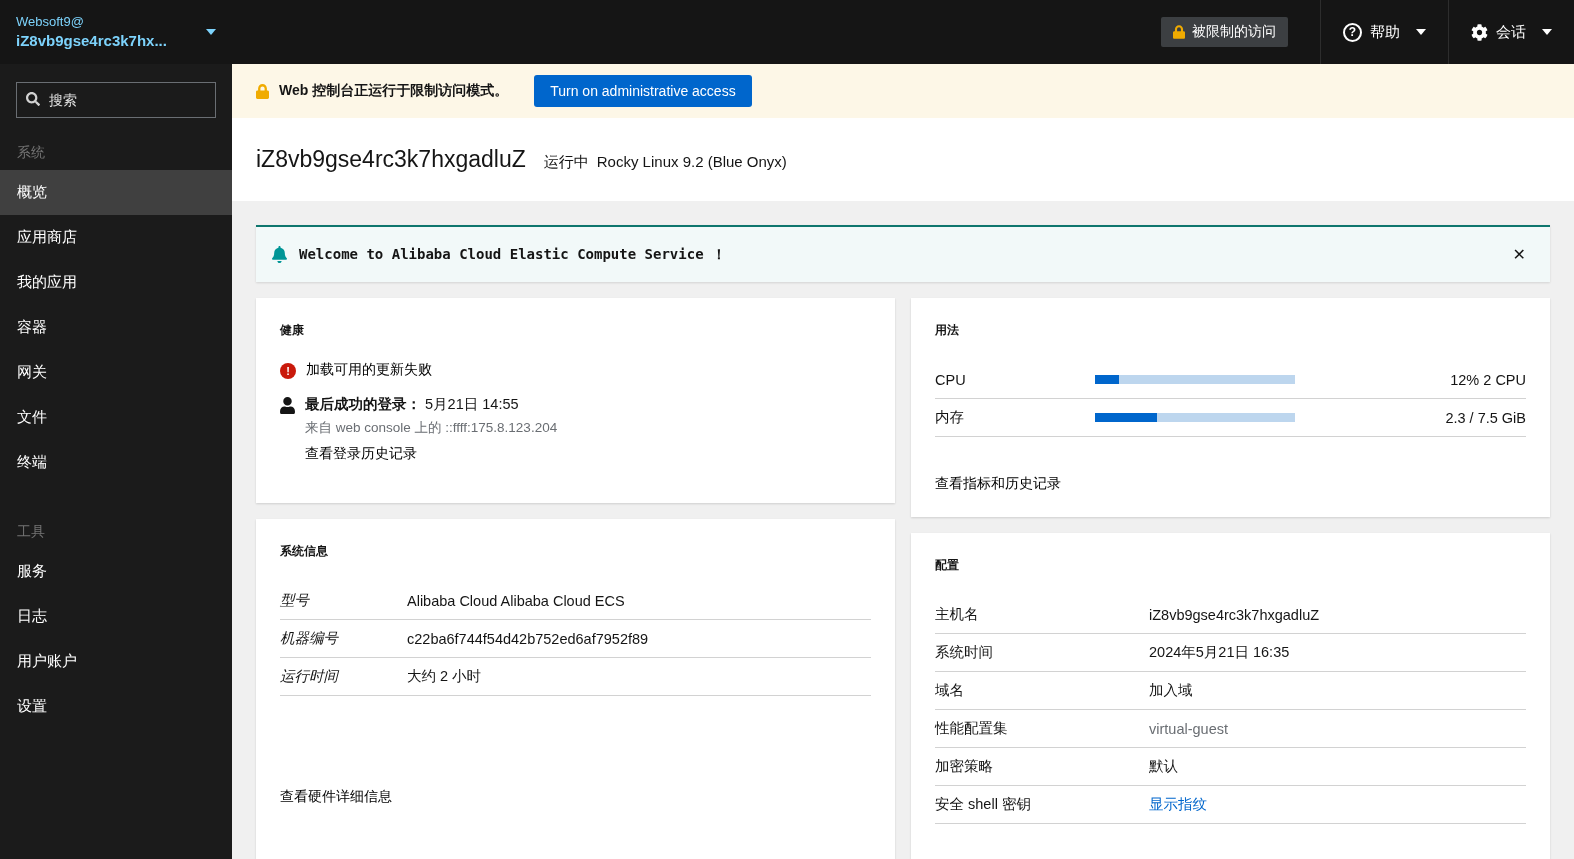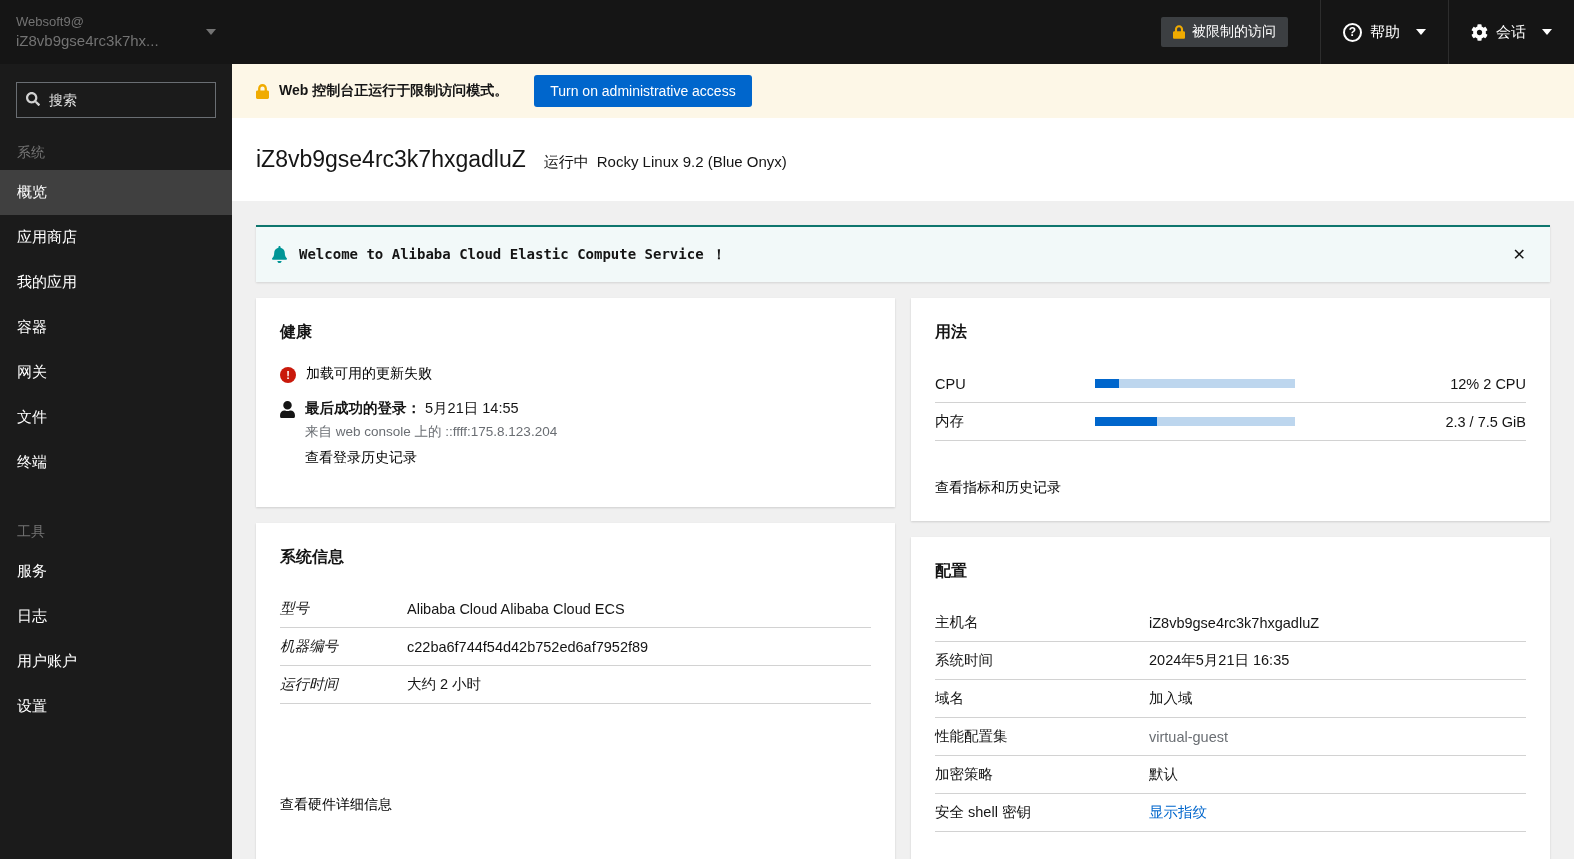"Websoft9@" .brand { color: #737373 -> #7dd3fc }
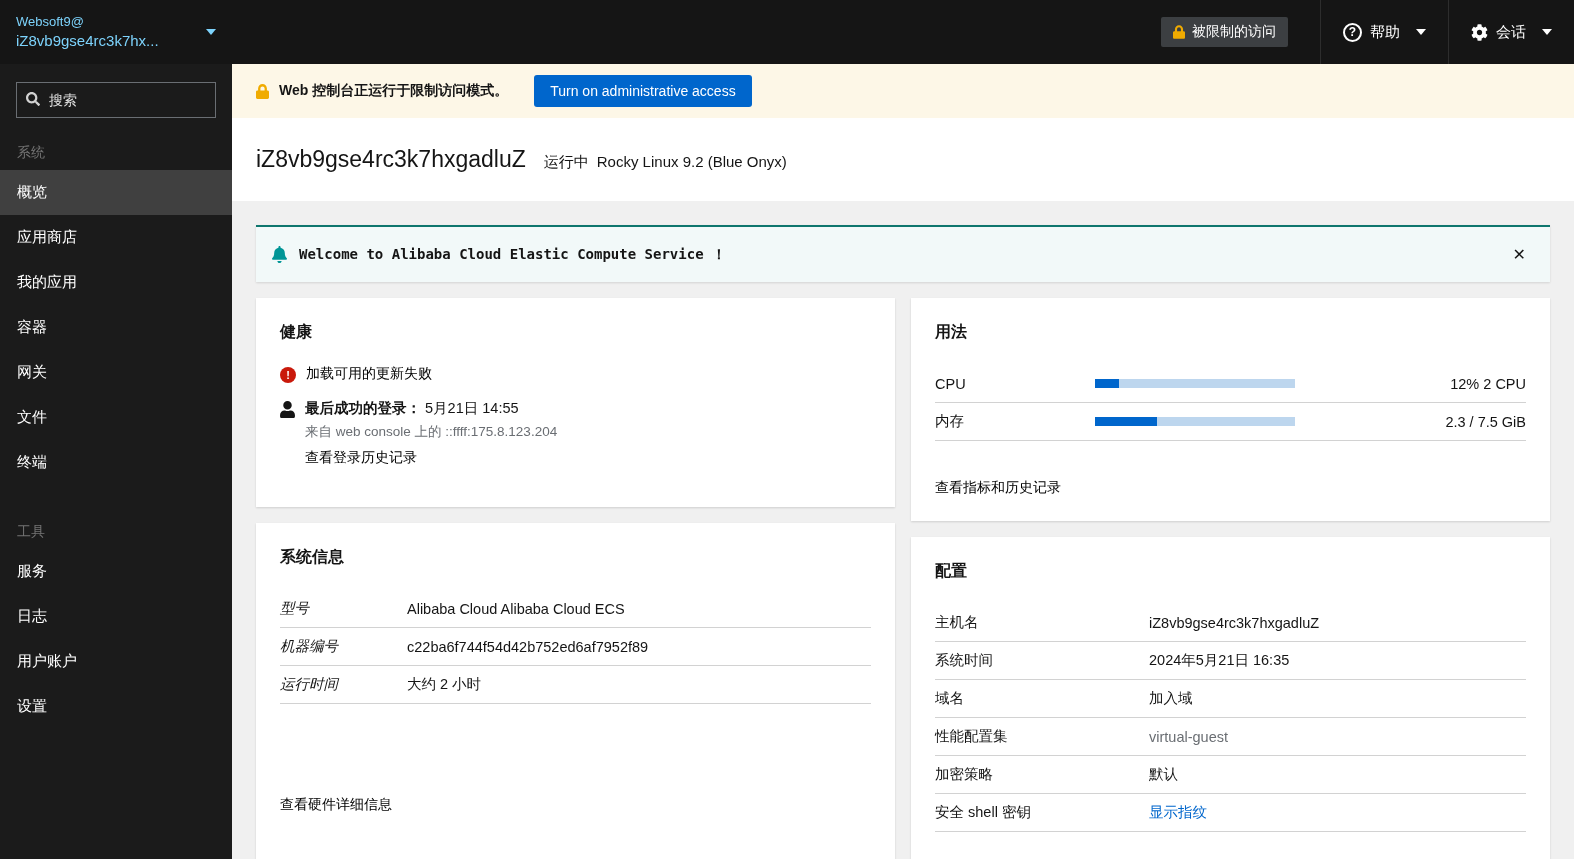"iZ8vb9gse4rc3k7hx..." .brand-l2 { font-weight: normal -> bold }
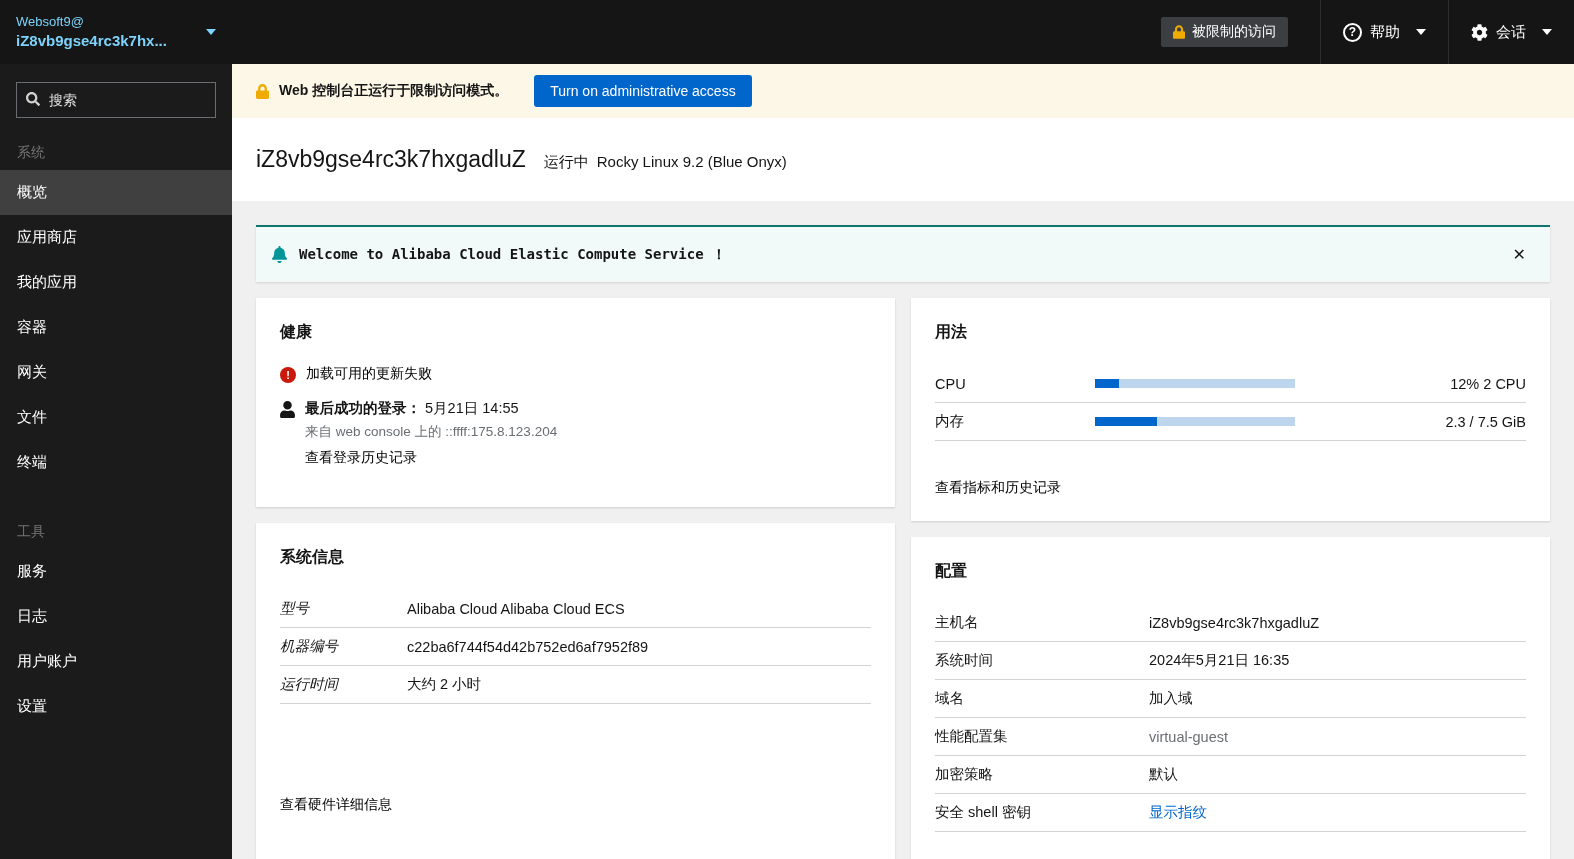"健康" .card h2 { font-size: 16px -> 12px }
